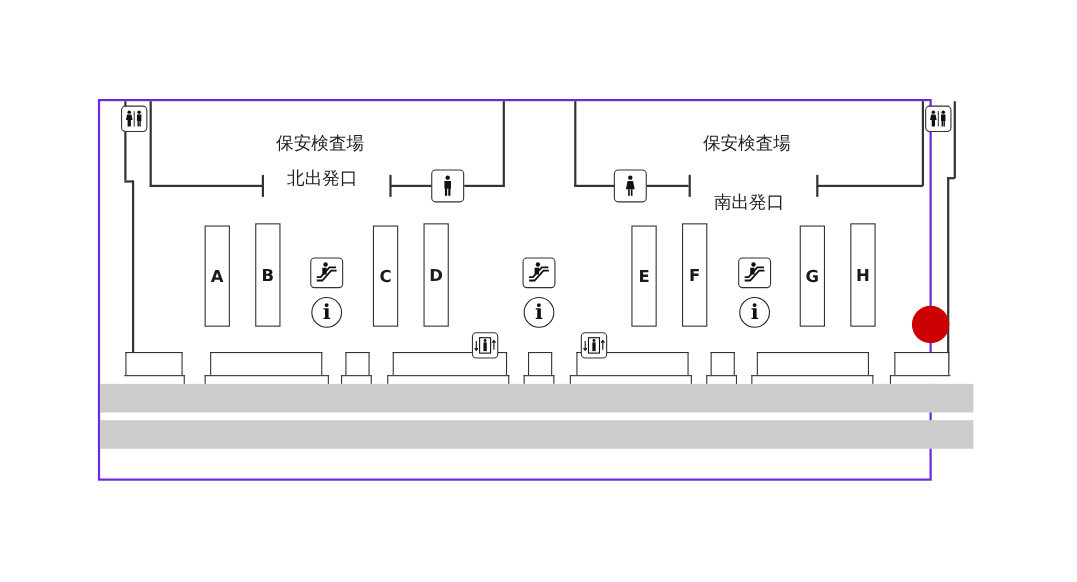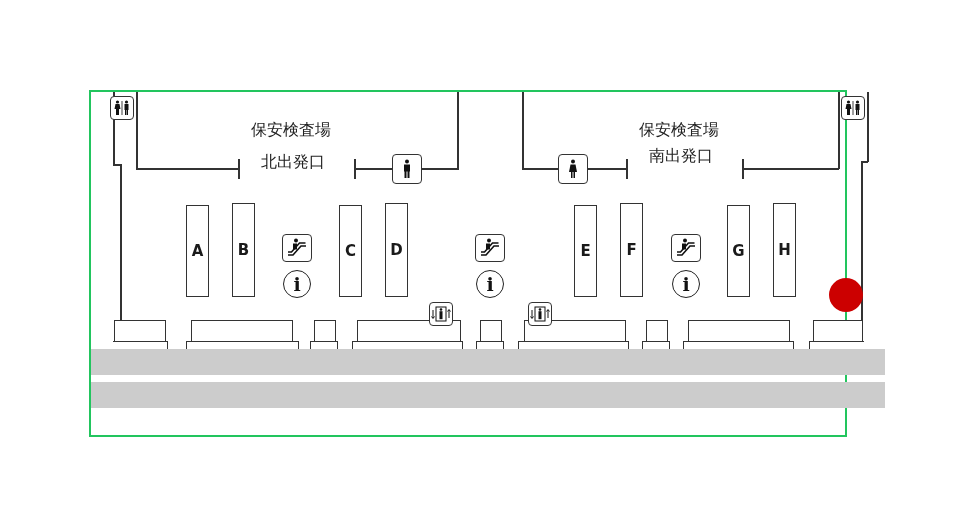"保安検査場" .map { border: 2px solid #22c55e -> 2px solid #6d28d9 }
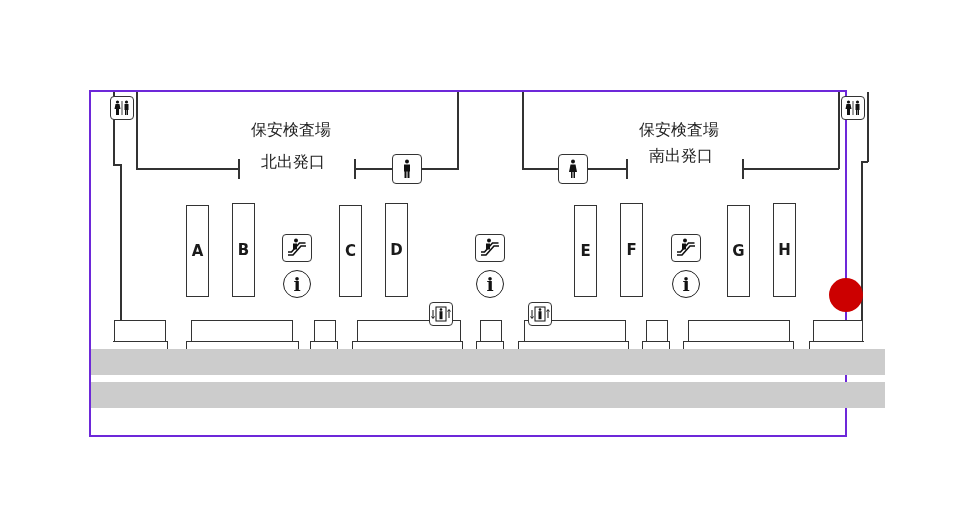"南出発口" div.lbl { top: 54px -> 82px }
